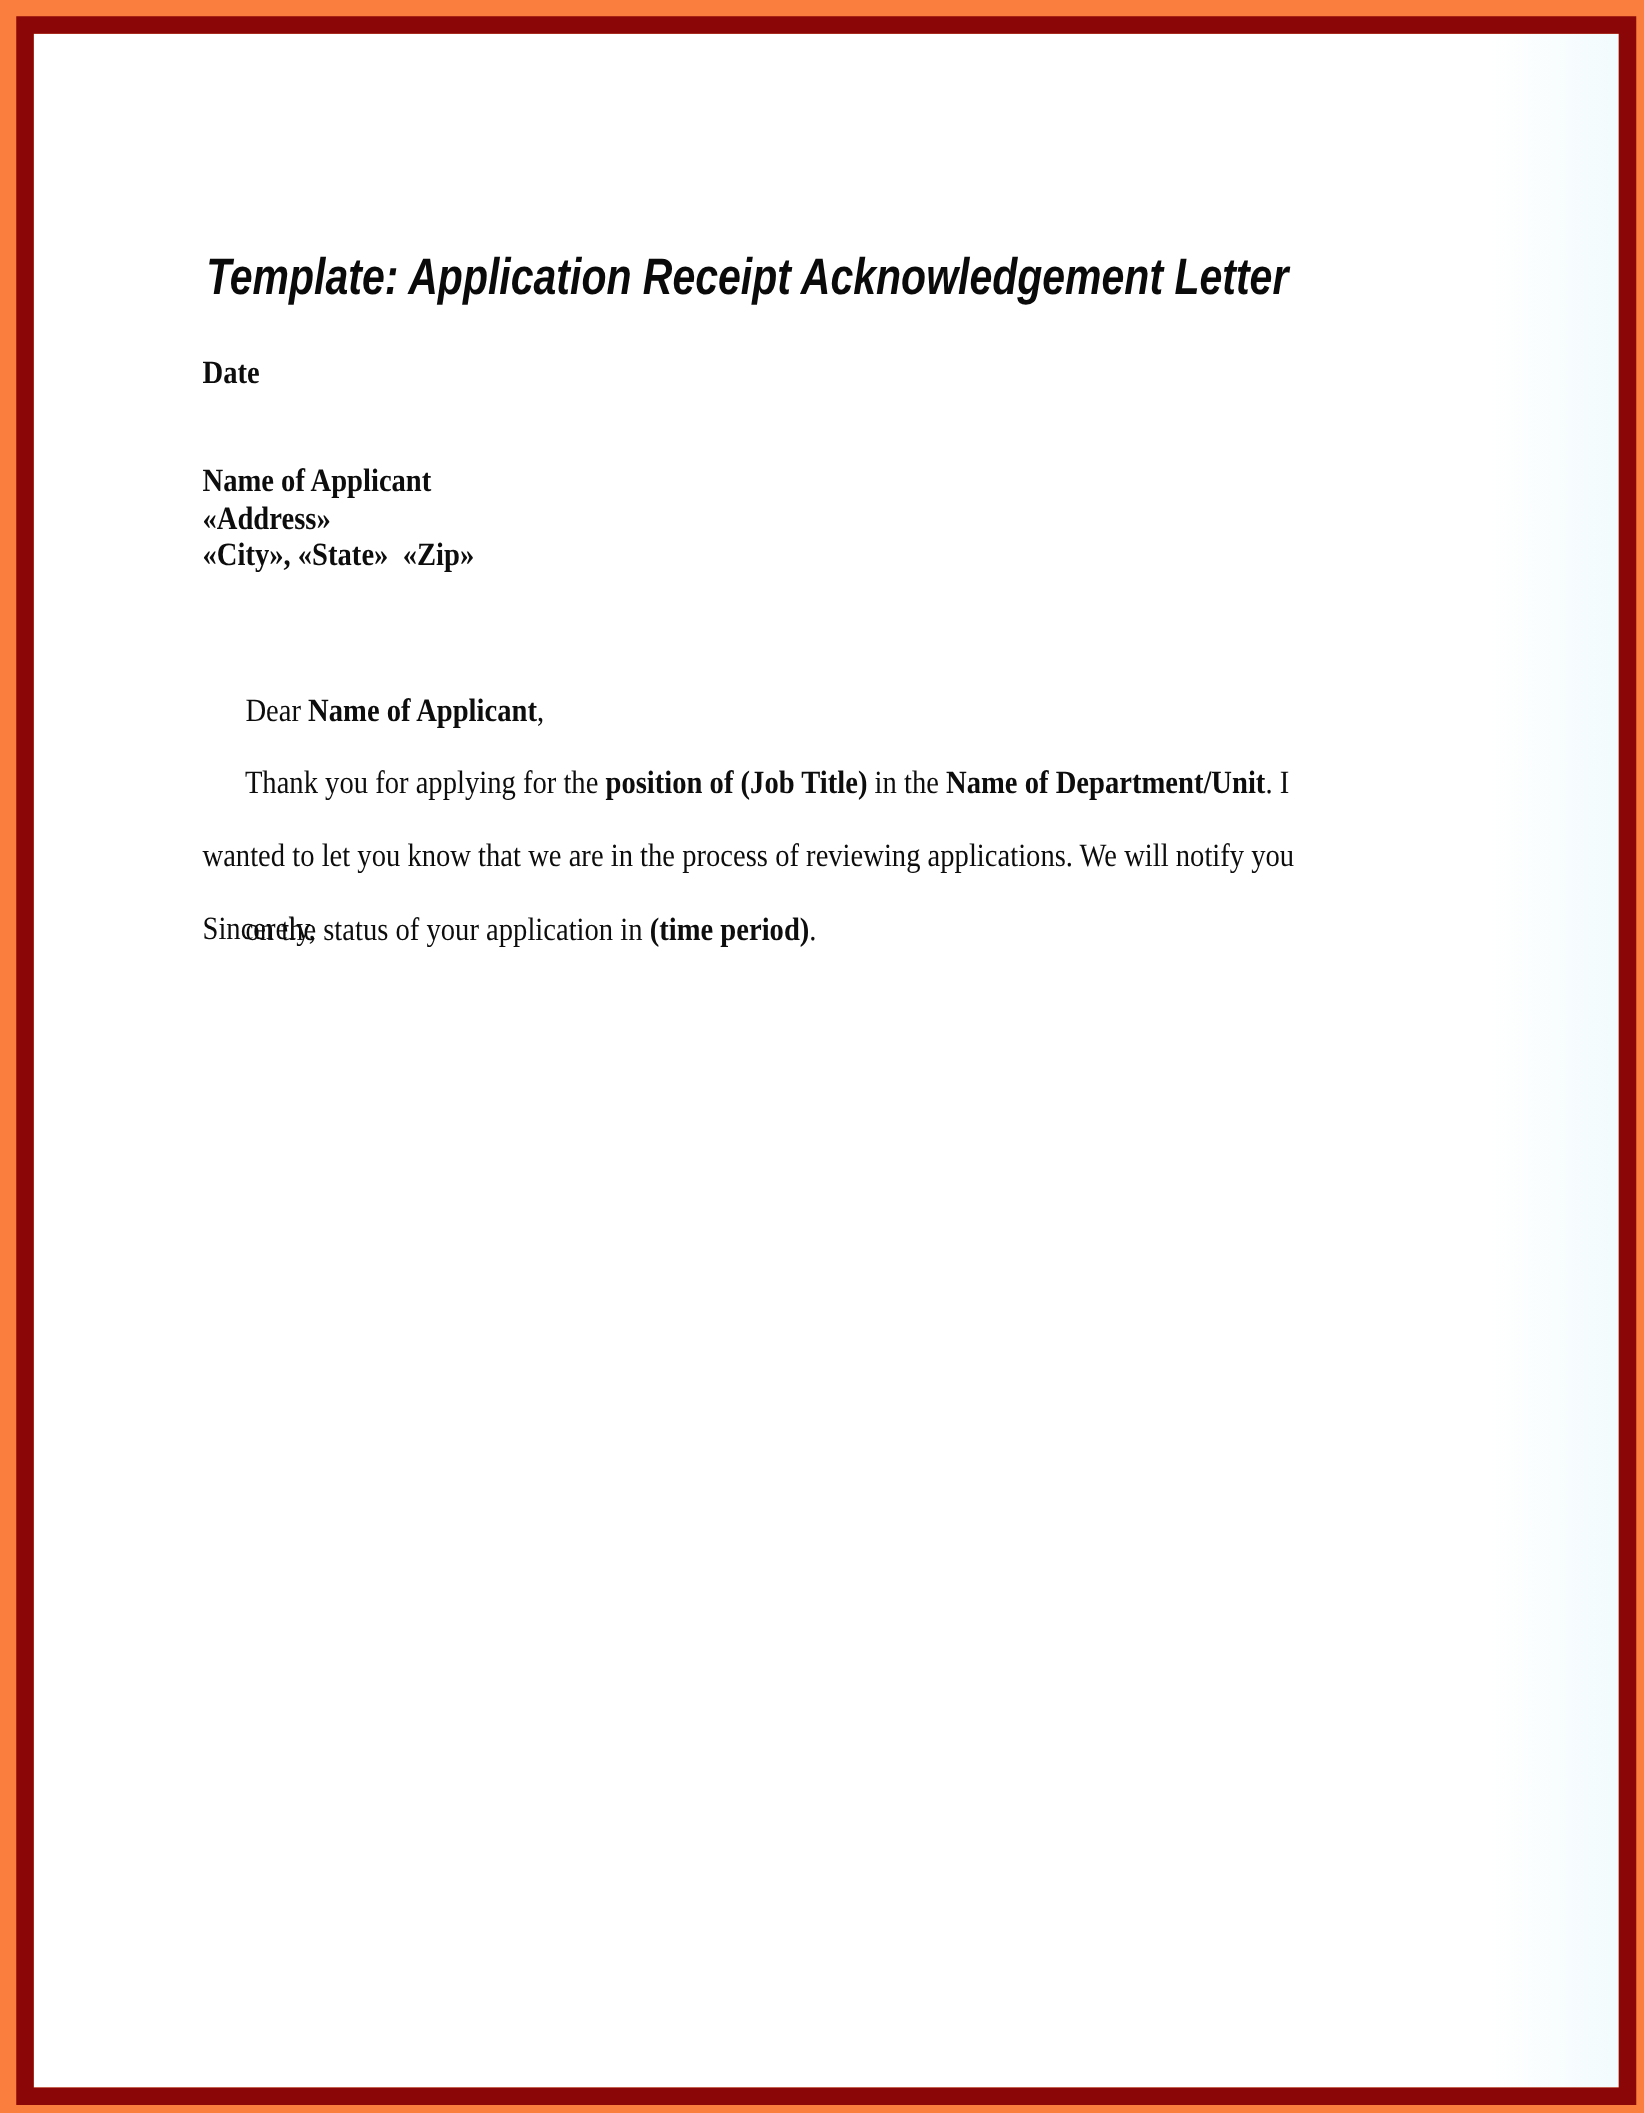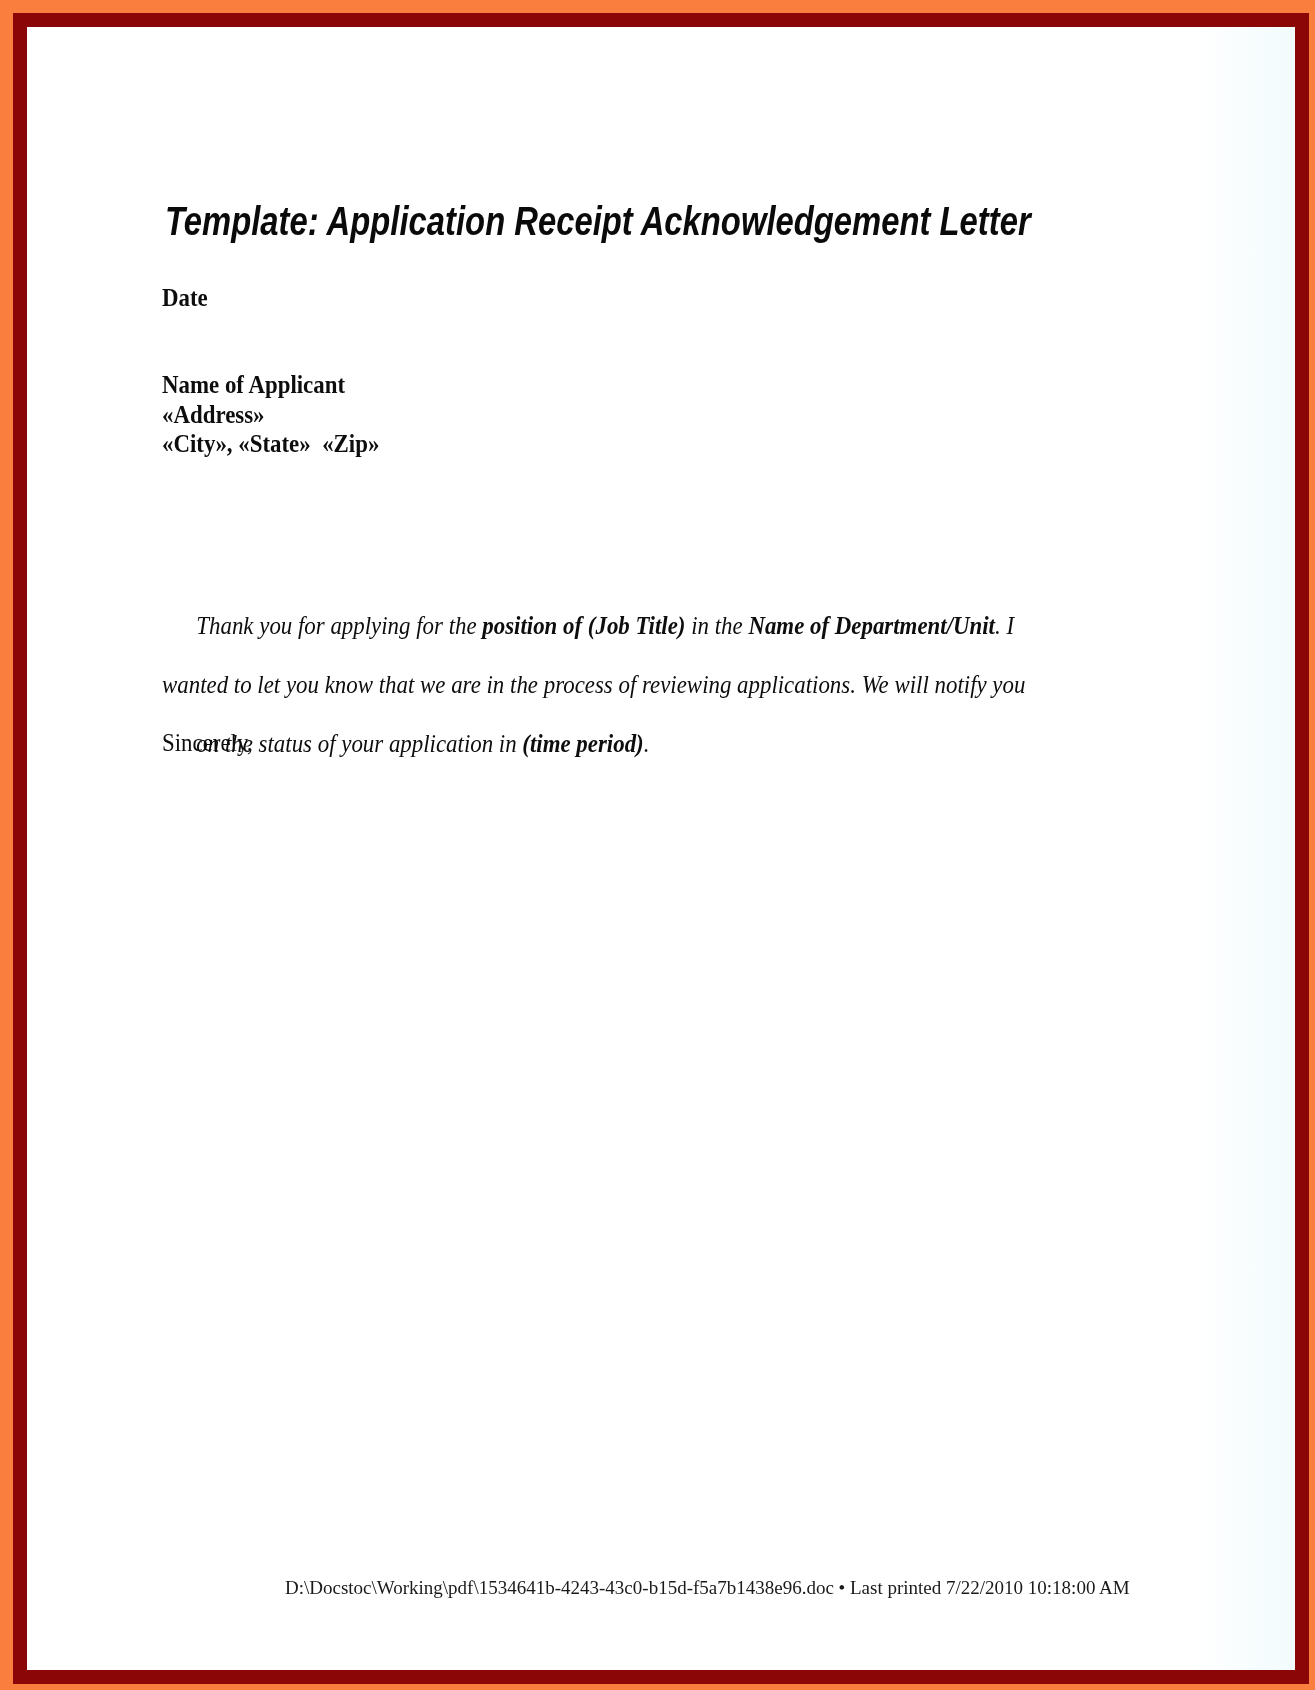"Dear Name of Applicant," div.abs { html: none -> <div> <div> <span>Dear </span><span>Name of Applicant</span><span>,</span> </div> </div> }
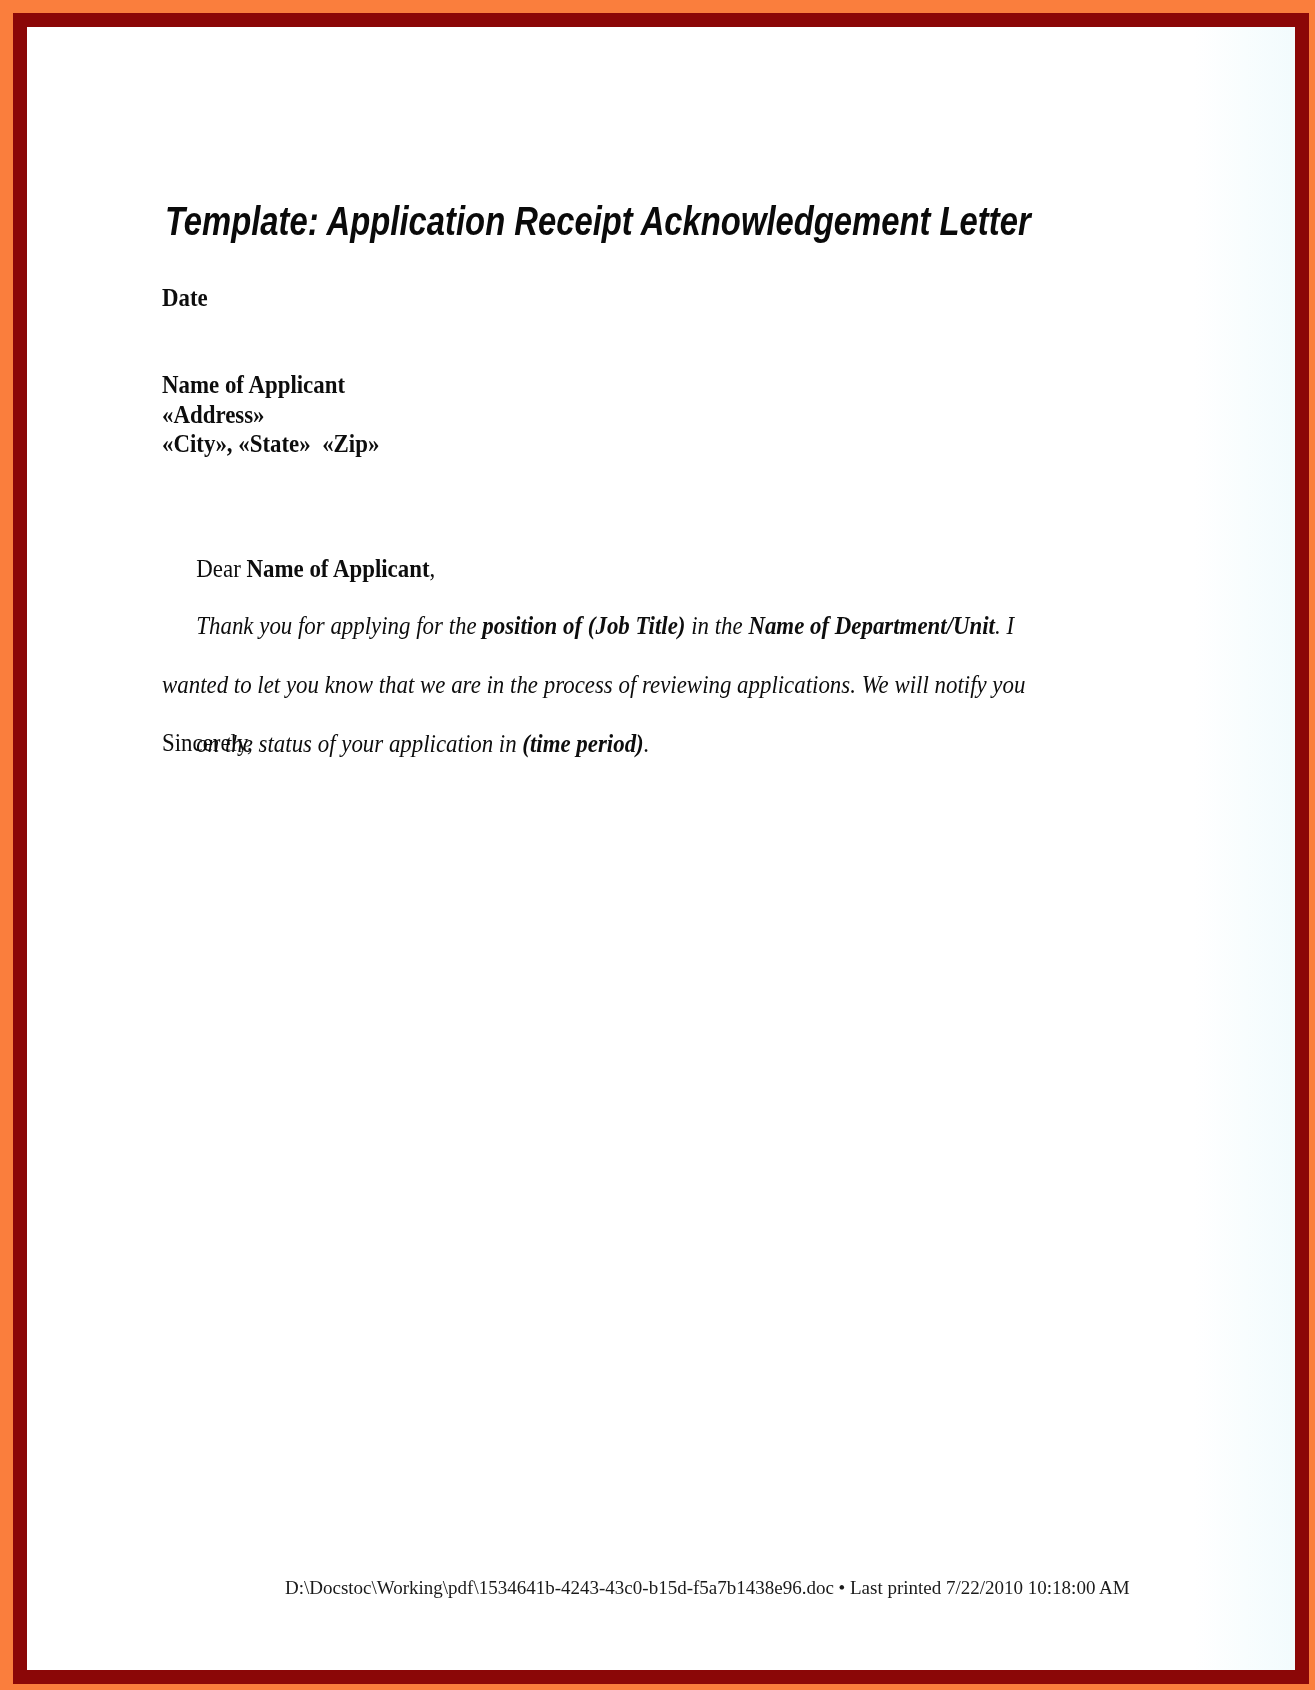"Thank you for applying for" .body-block { font-style: italic -> none }
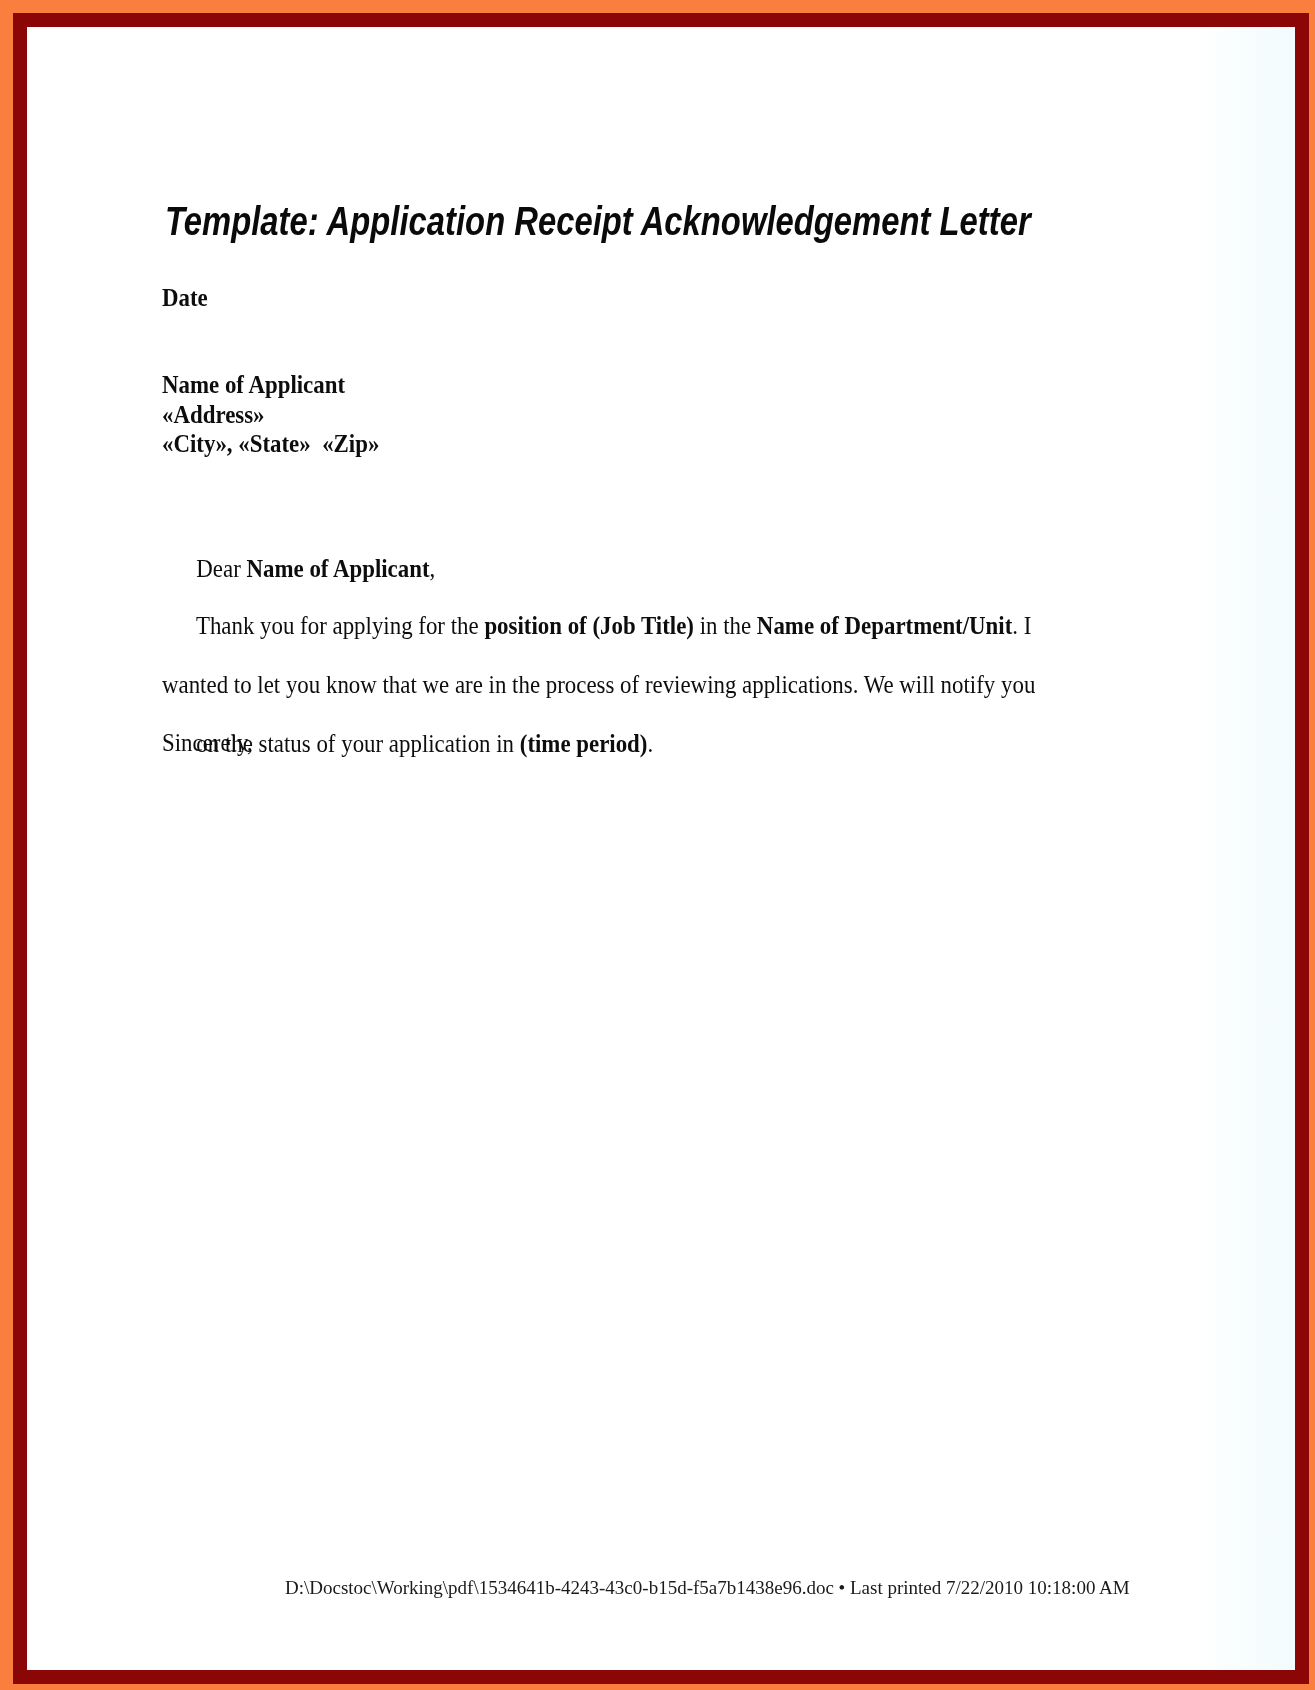"D:\Docstoc\Working\pdf\1534641b-4243-43c" div.abs { html: <div>D:\Docstoc\Working\pdf\1534641b-4243-43c0-b15d-f5a7b1438e96.doc • Last printed 7/22/2010 10:18:00 AM</div> -> none }
